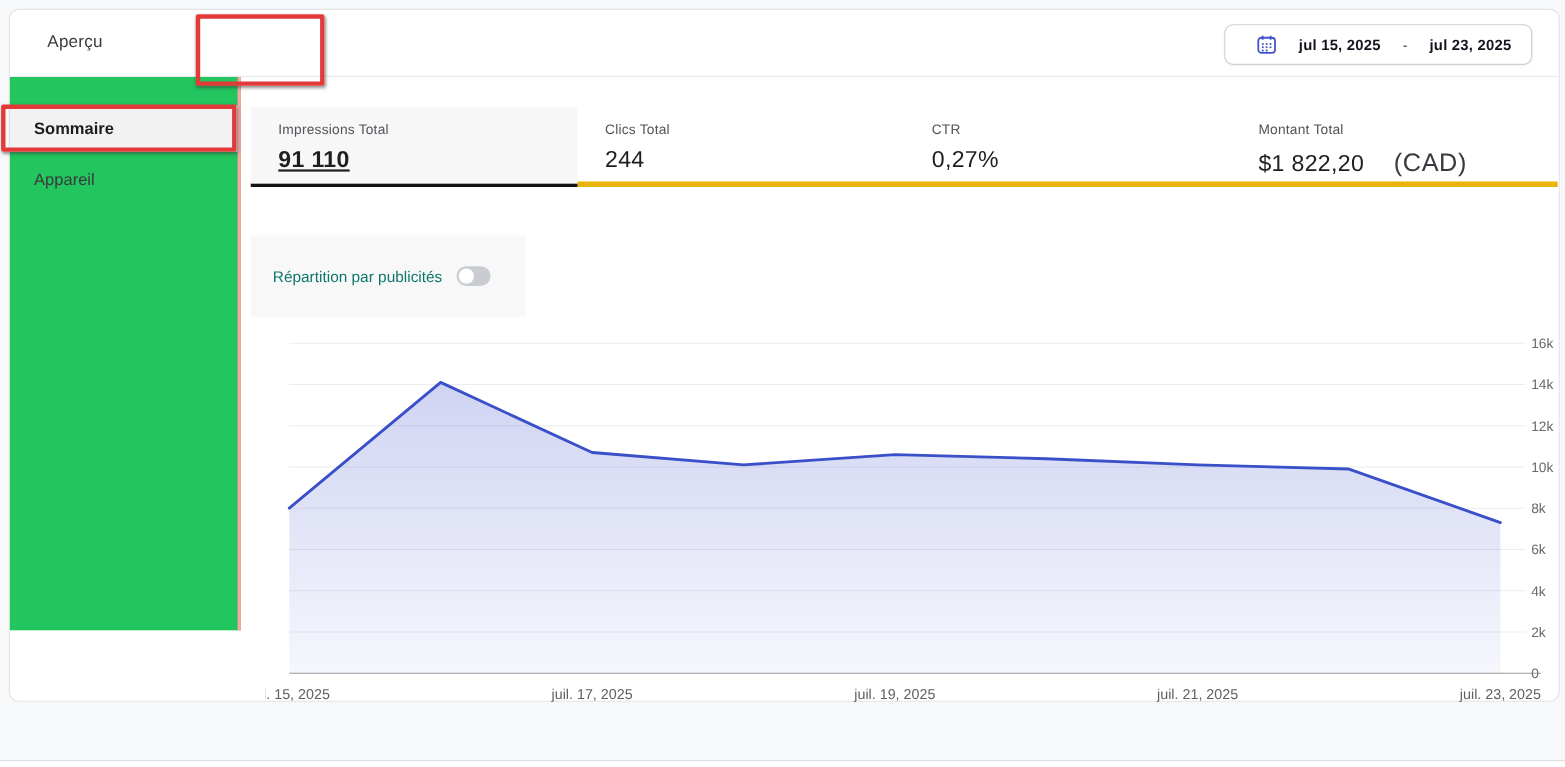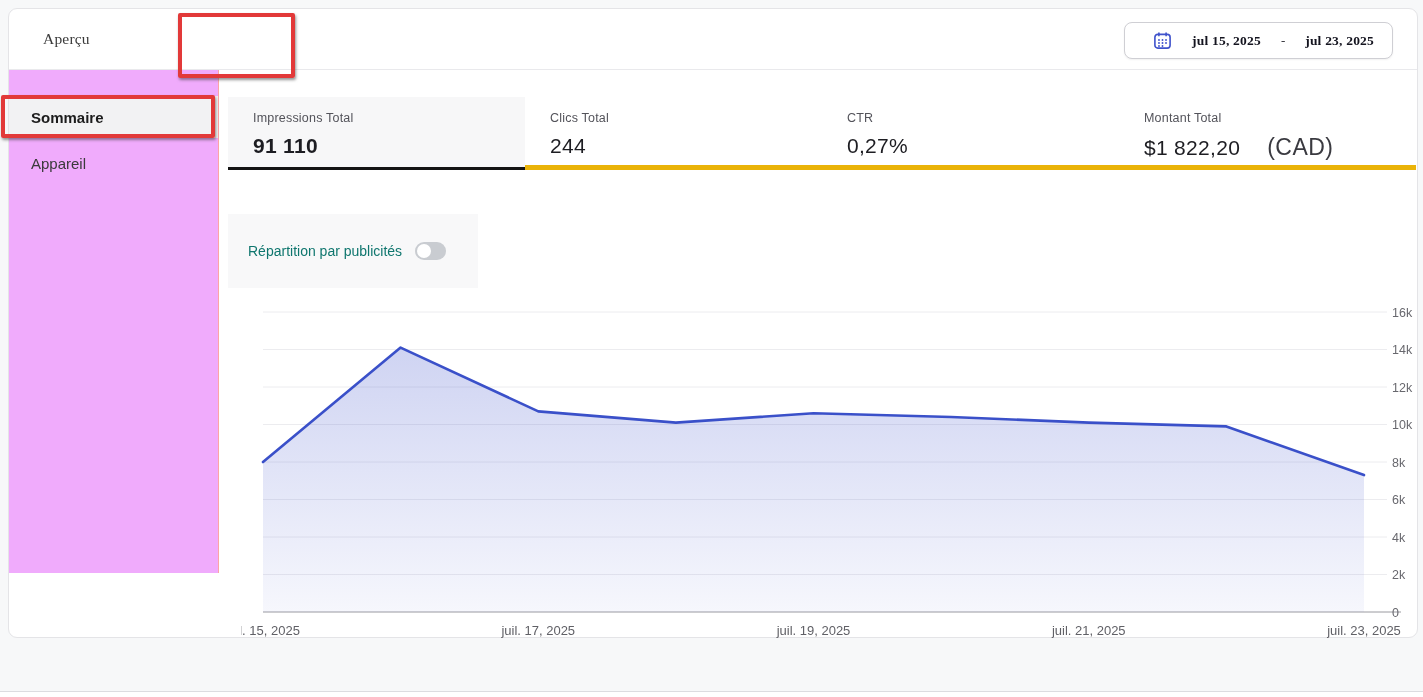"Aperçu" .tabbar { font-family: Liberation Serif, serif -> none }
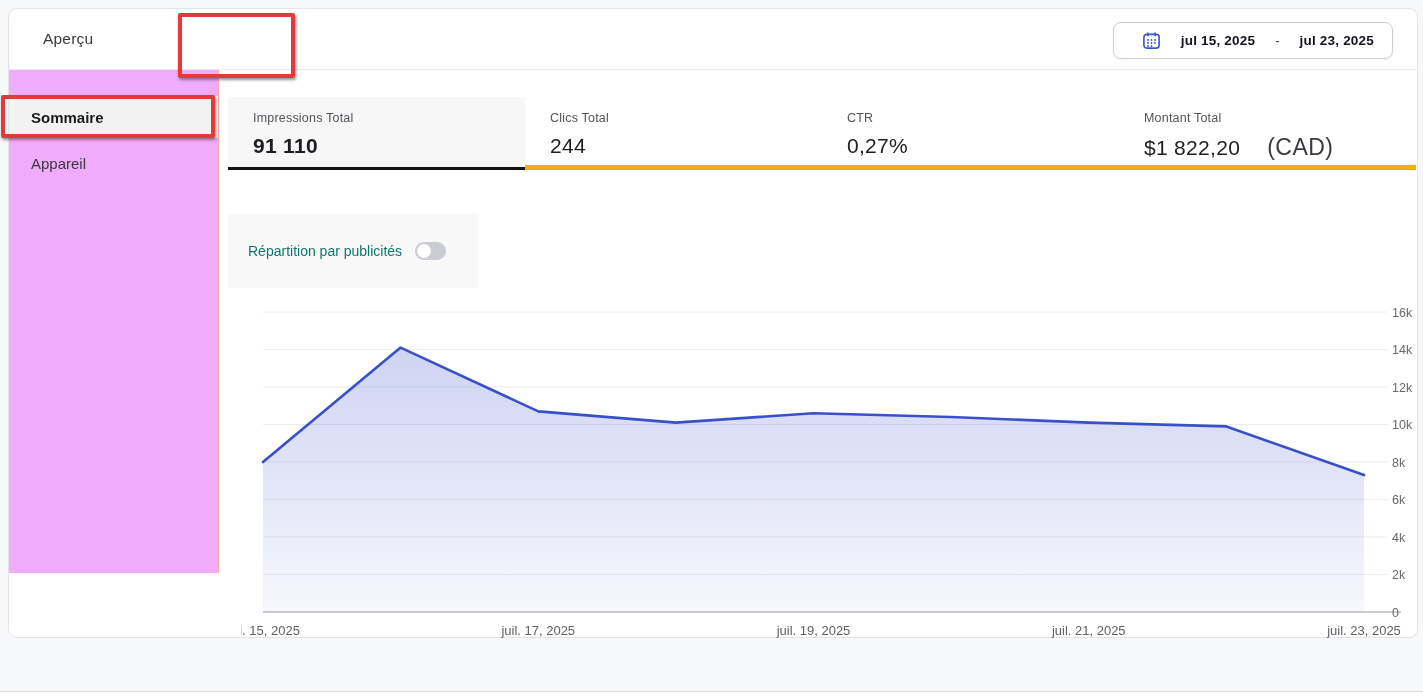"Sommaire" .sidebar { background: #f0abfc -> #22c55e; border-right: 1px solid #fca5a5 -> 3px solid #fca5a5 }
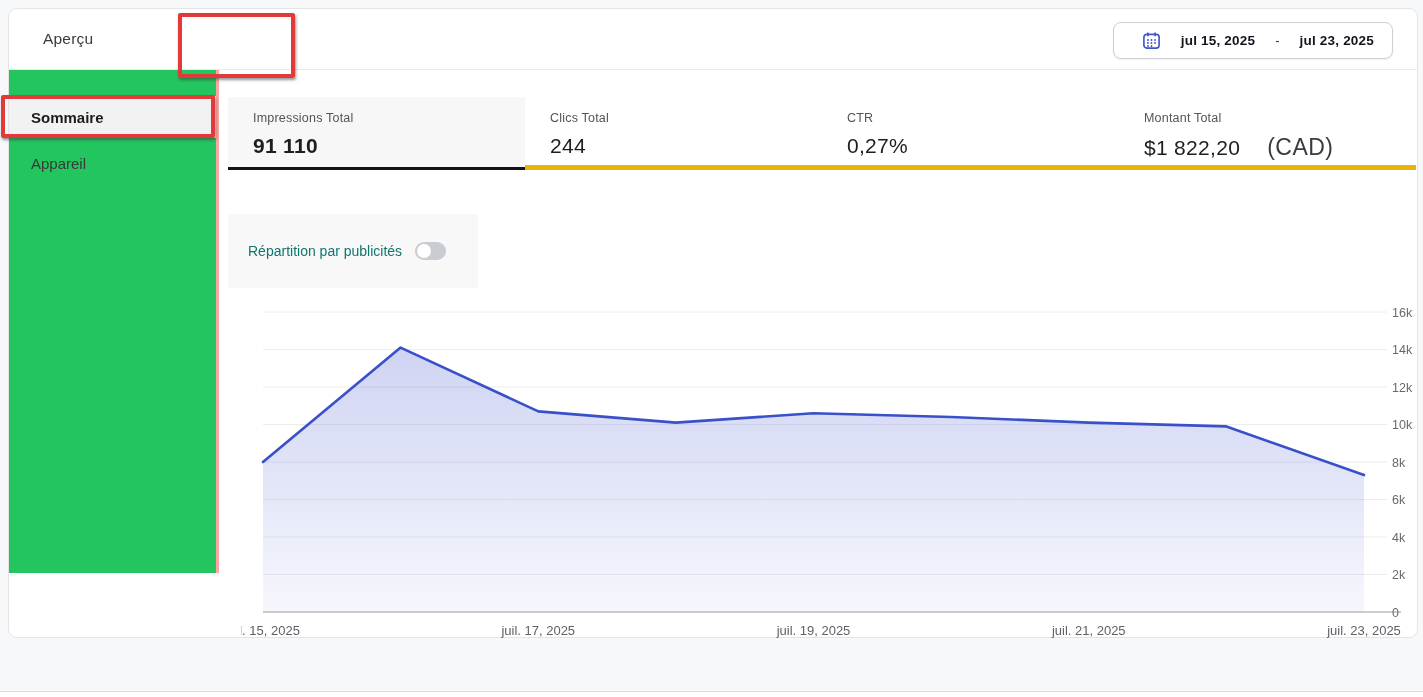"91 110" .stat-cell.selected .stat-value { text-decoration: none -> underline }
